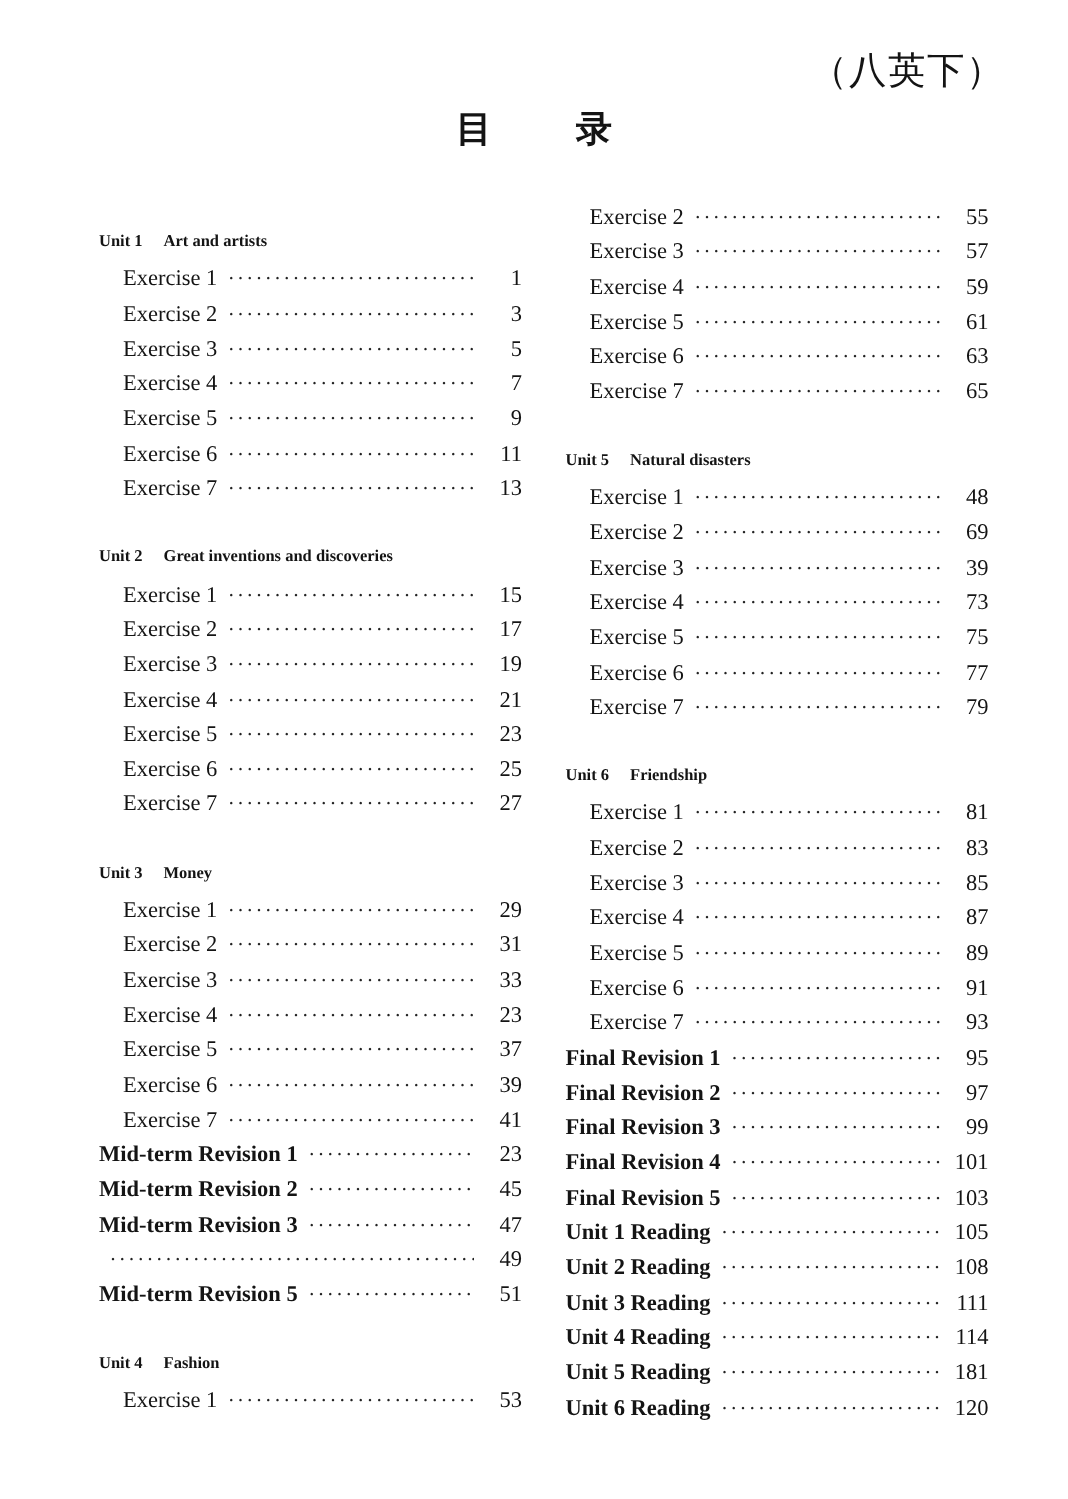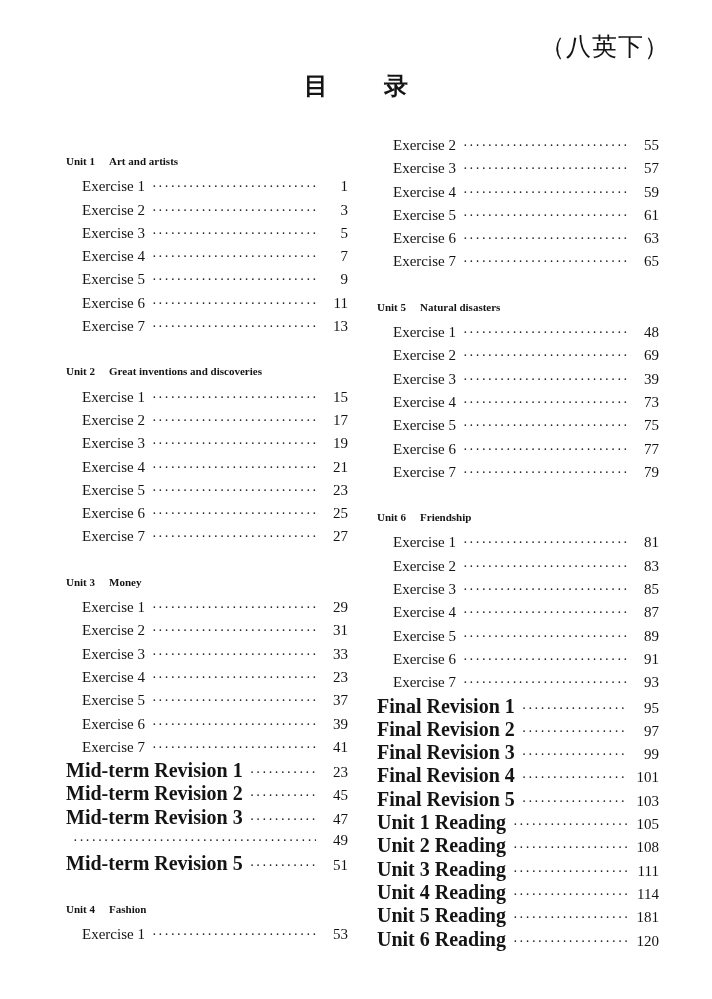"Final Revision 1" .row.bold .label { font-size: 20px -> 15px }
